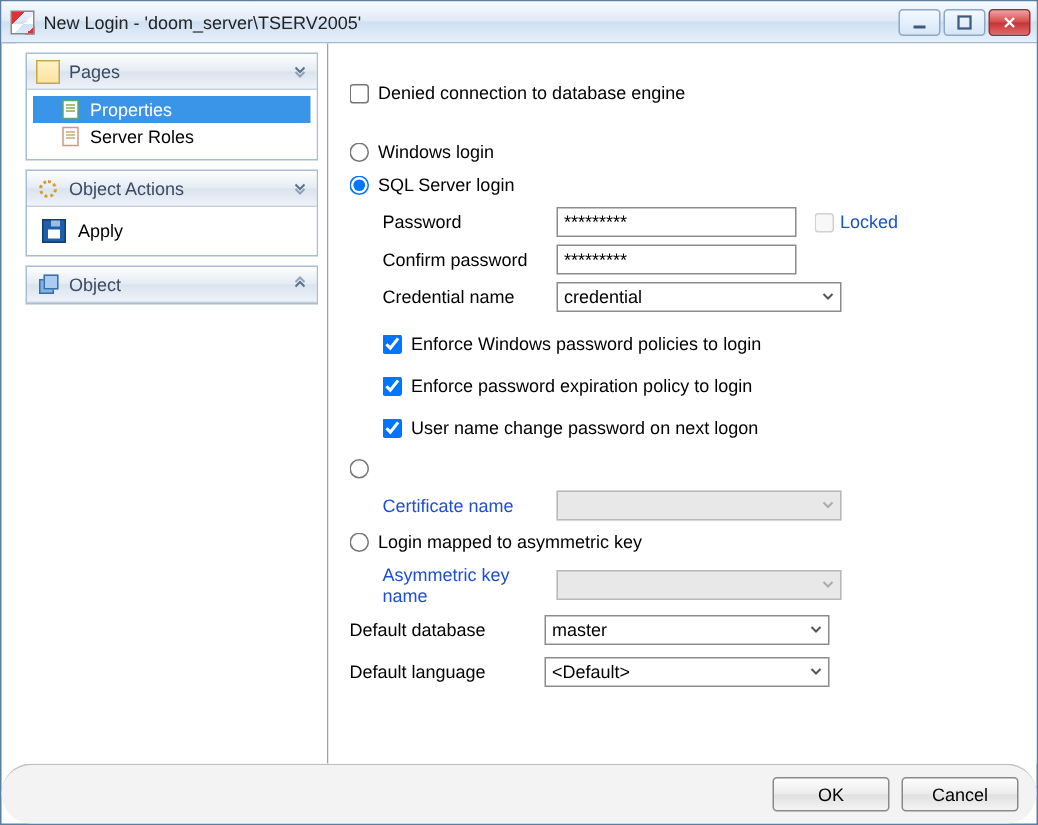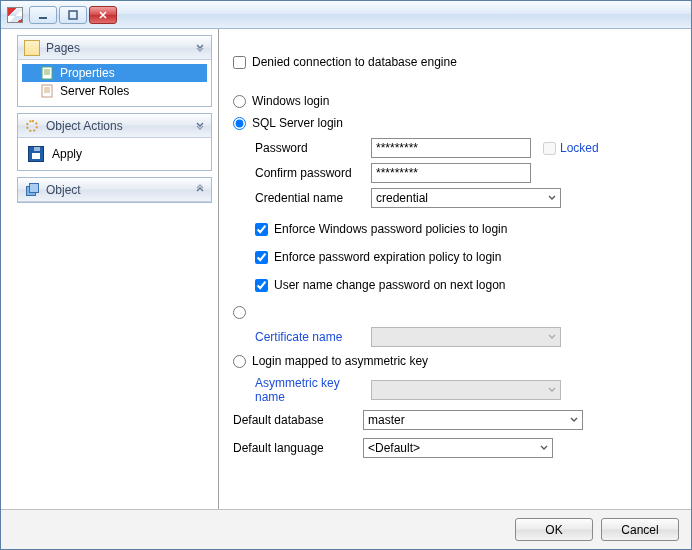"New Login - 'doom_server\TSERV2005'" span.title-text { html: none -> <span>New Login - 'doom_server\TSERV2005'</span> }
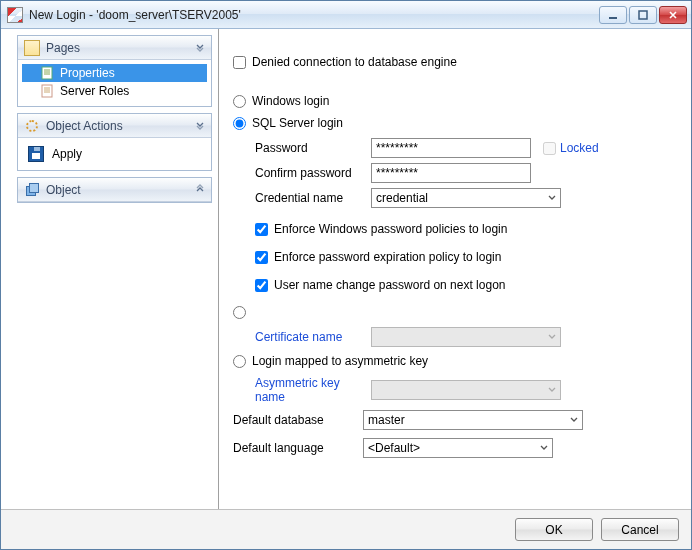"master" div.select { width: 220px -> 190px }
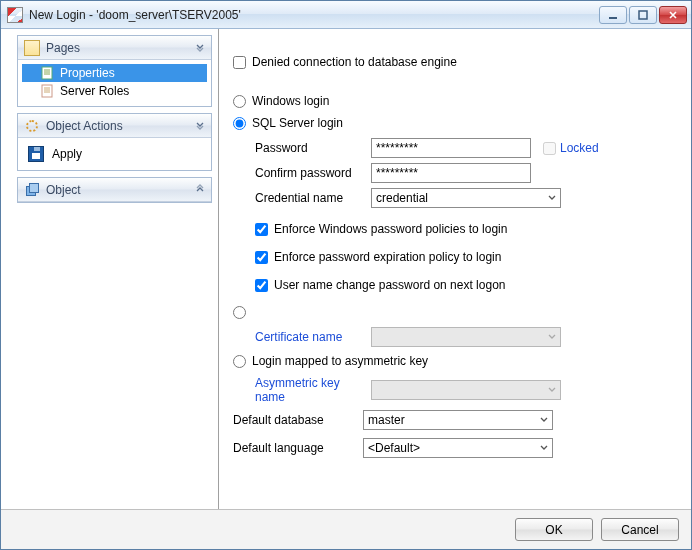"OK" .footer { border-radius: none -> 20px }
